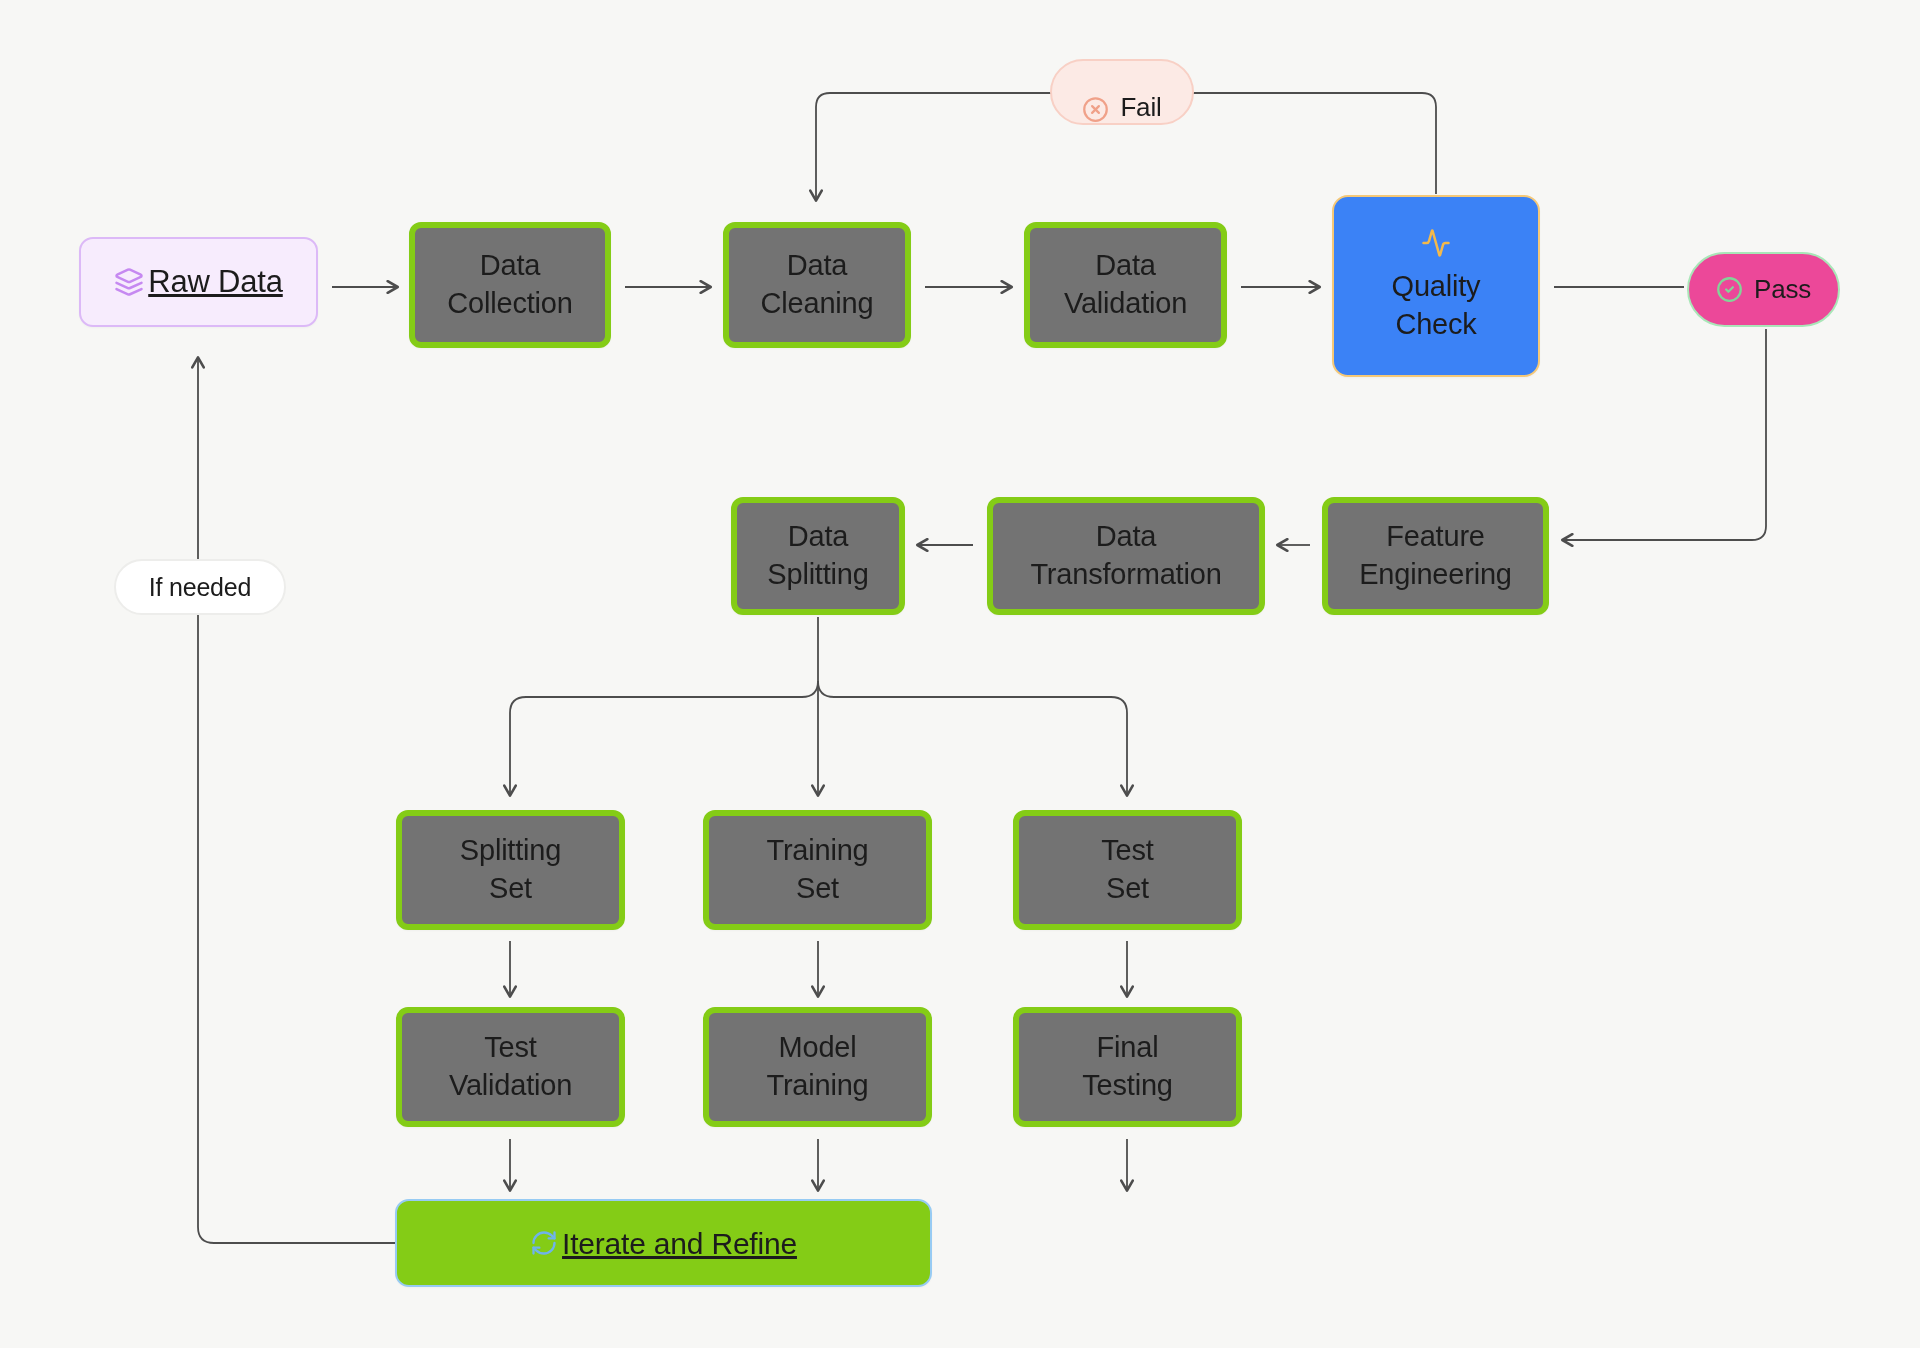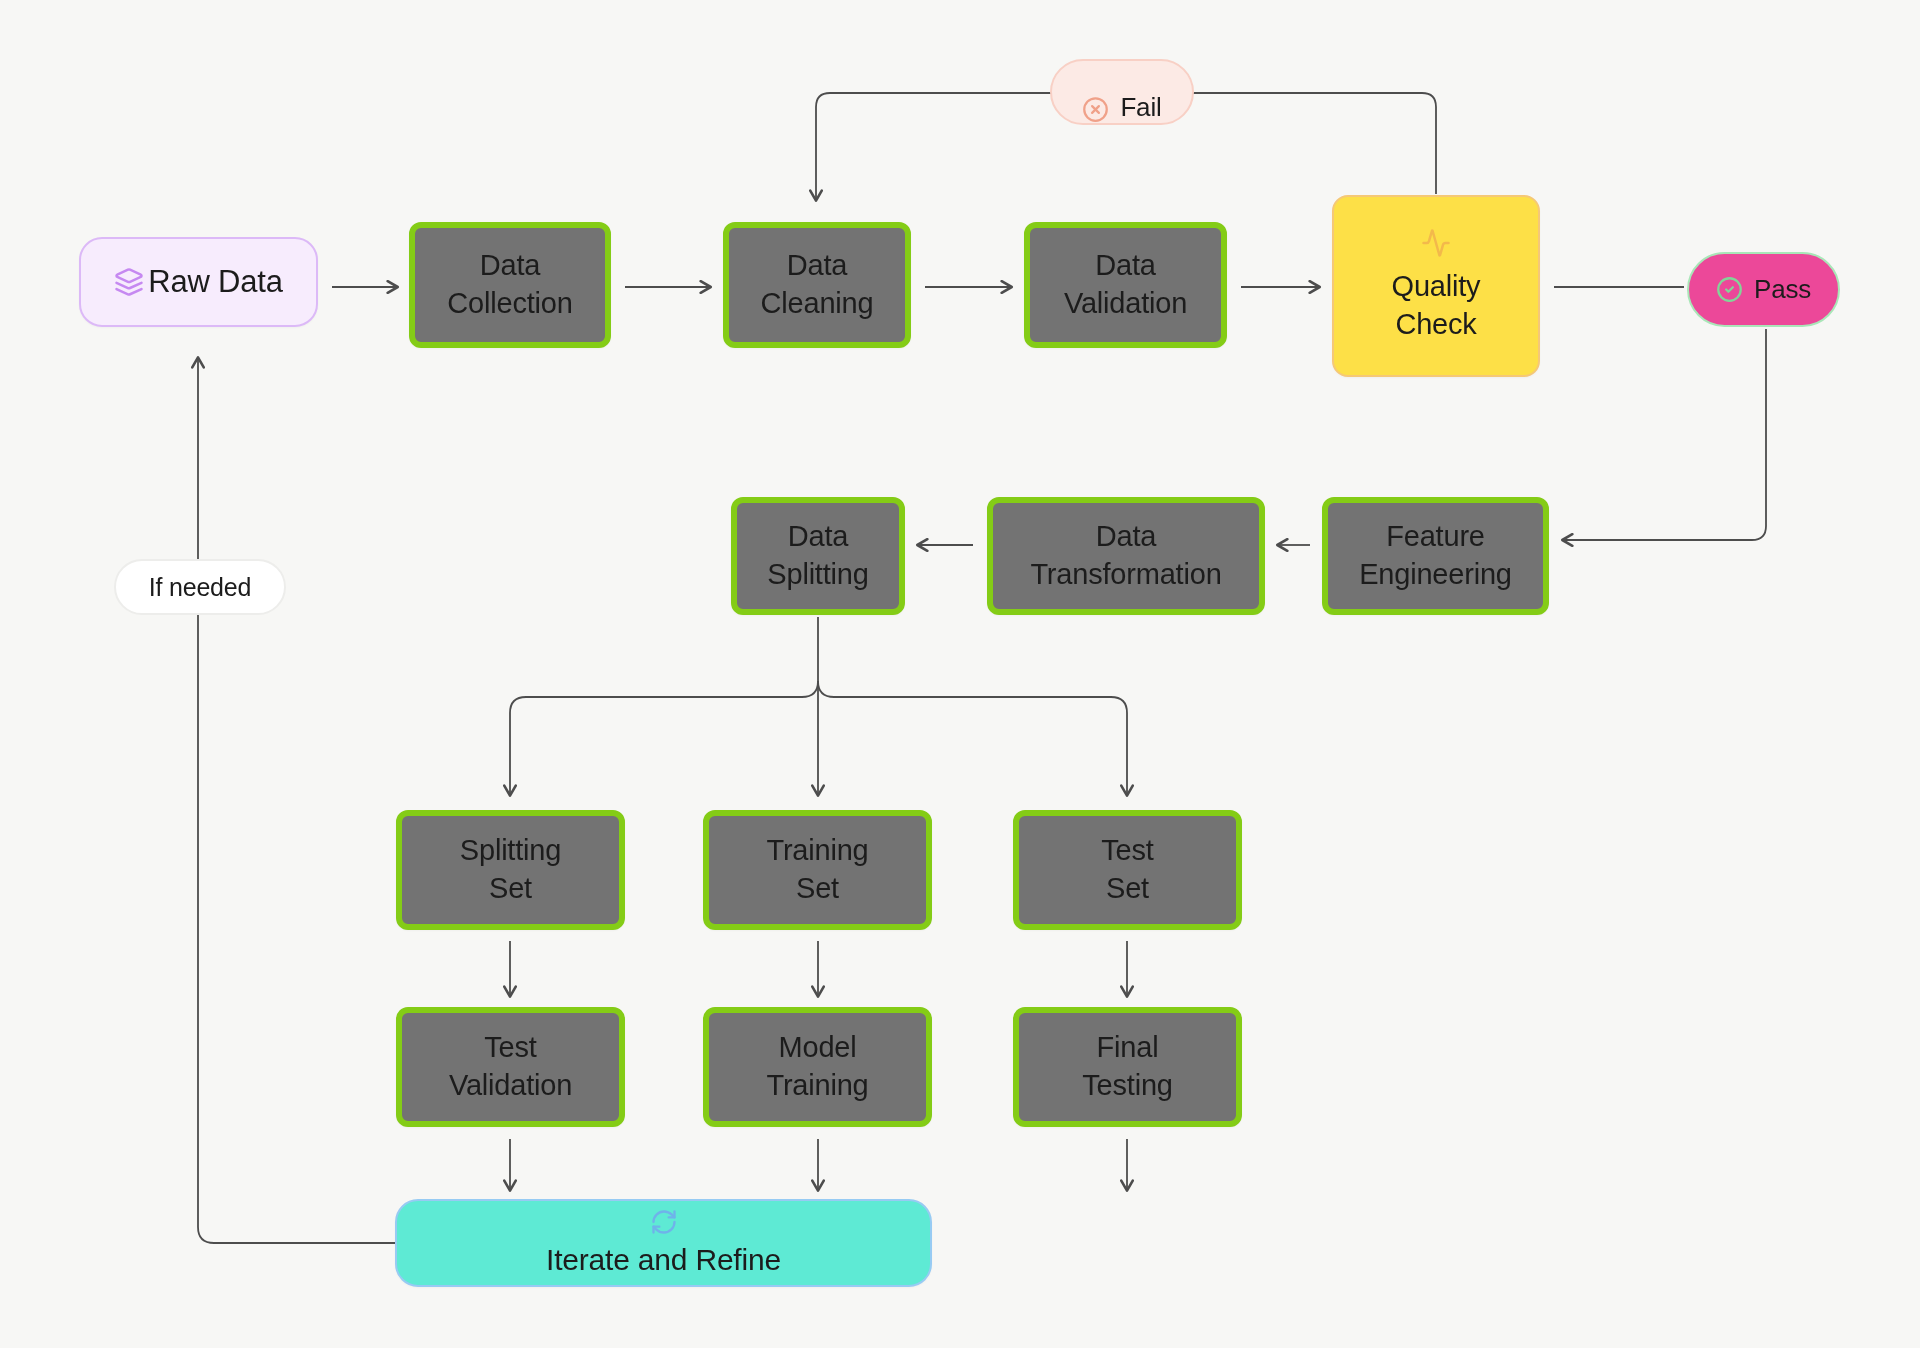"Raw Data" .node.wide { border-radius: 23px -> 14px; text-decoration: none -> underline }
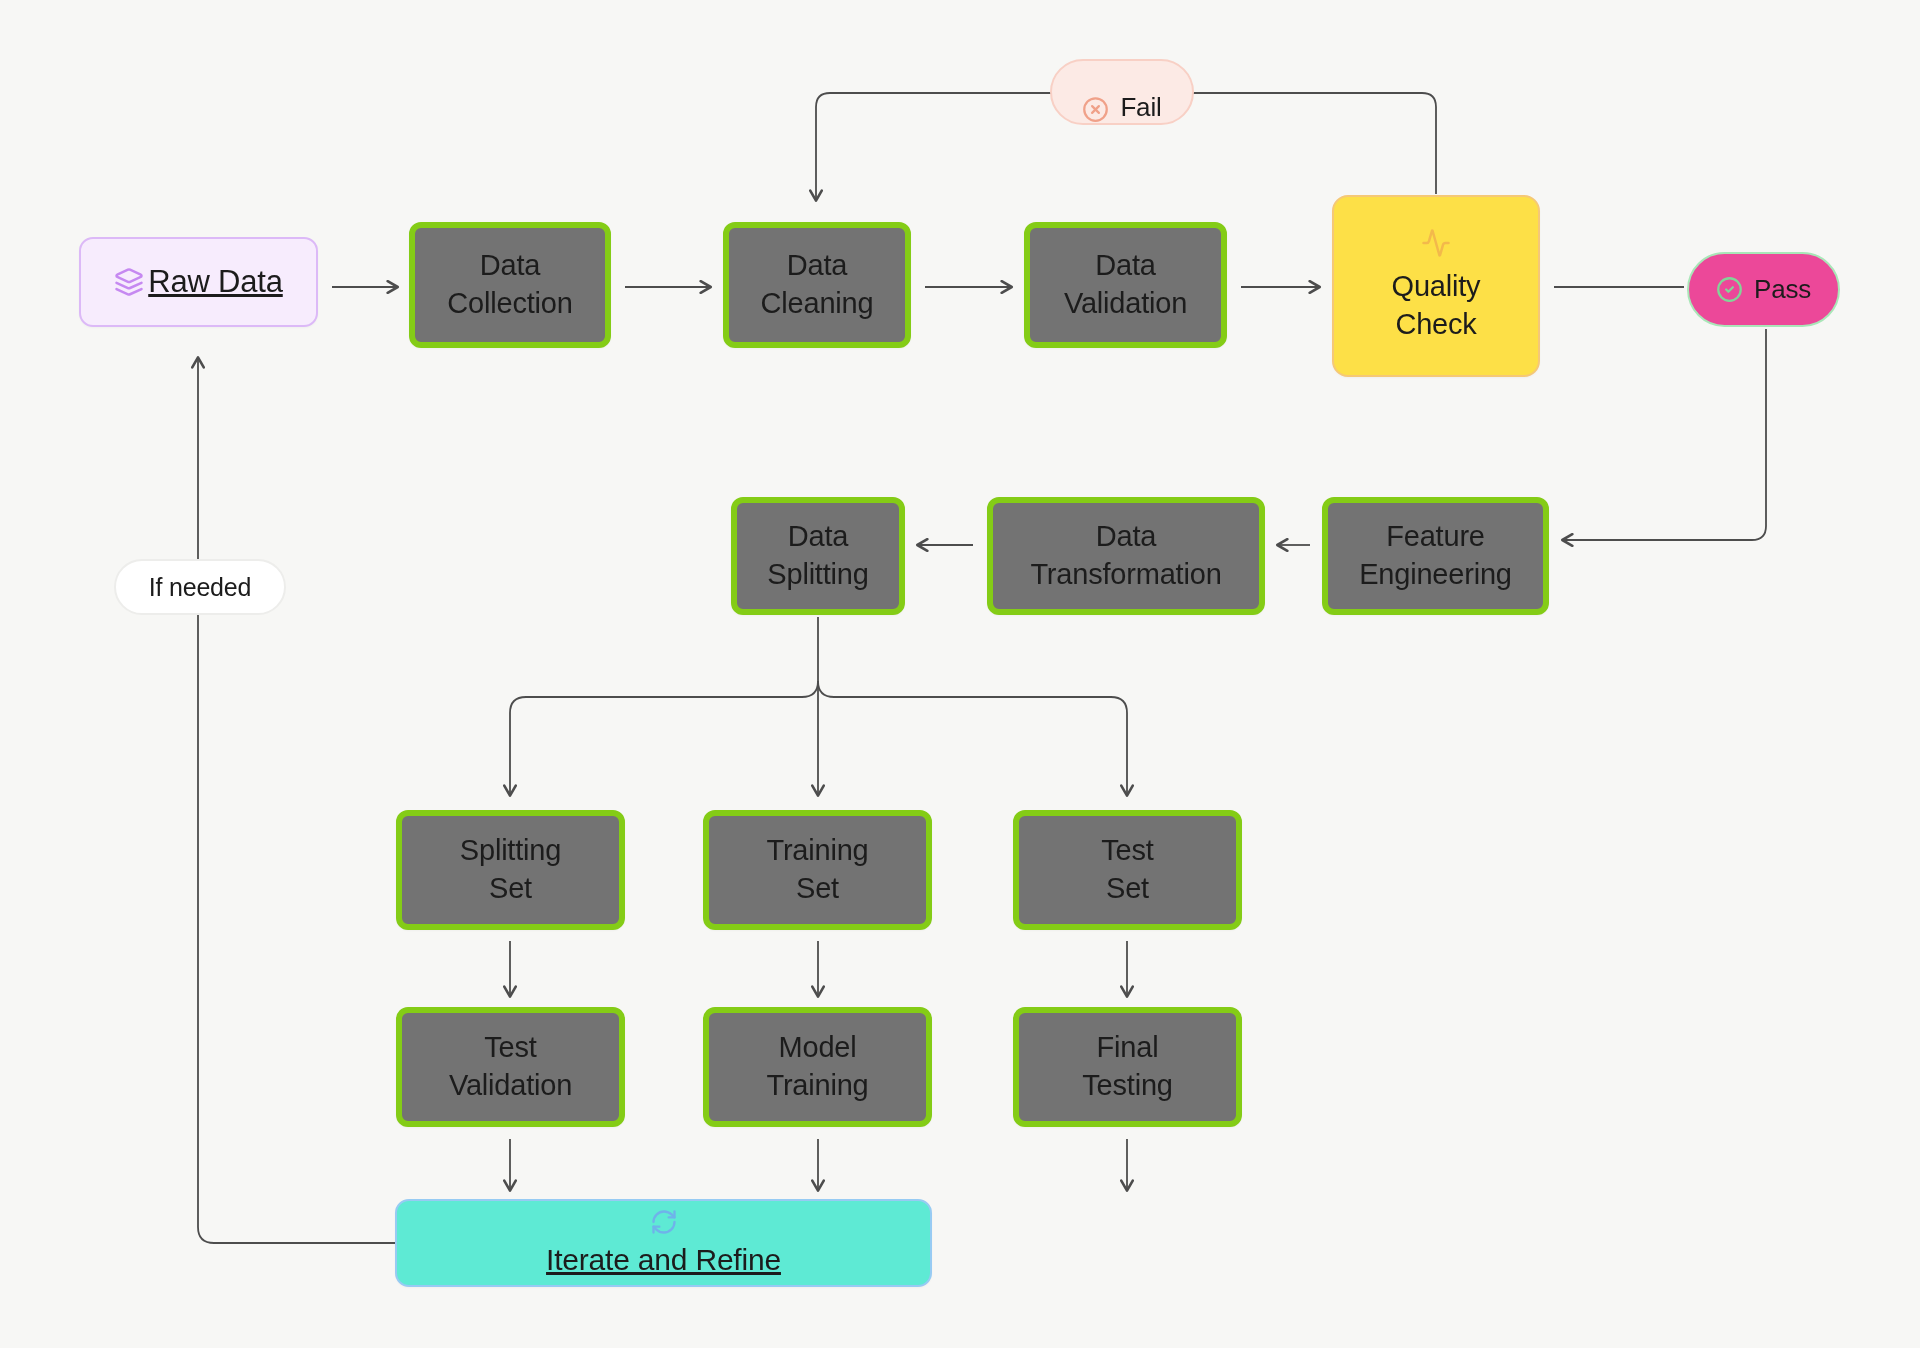"Quality Check" div.node { background-color: #fde047 -> #3b82f6 }
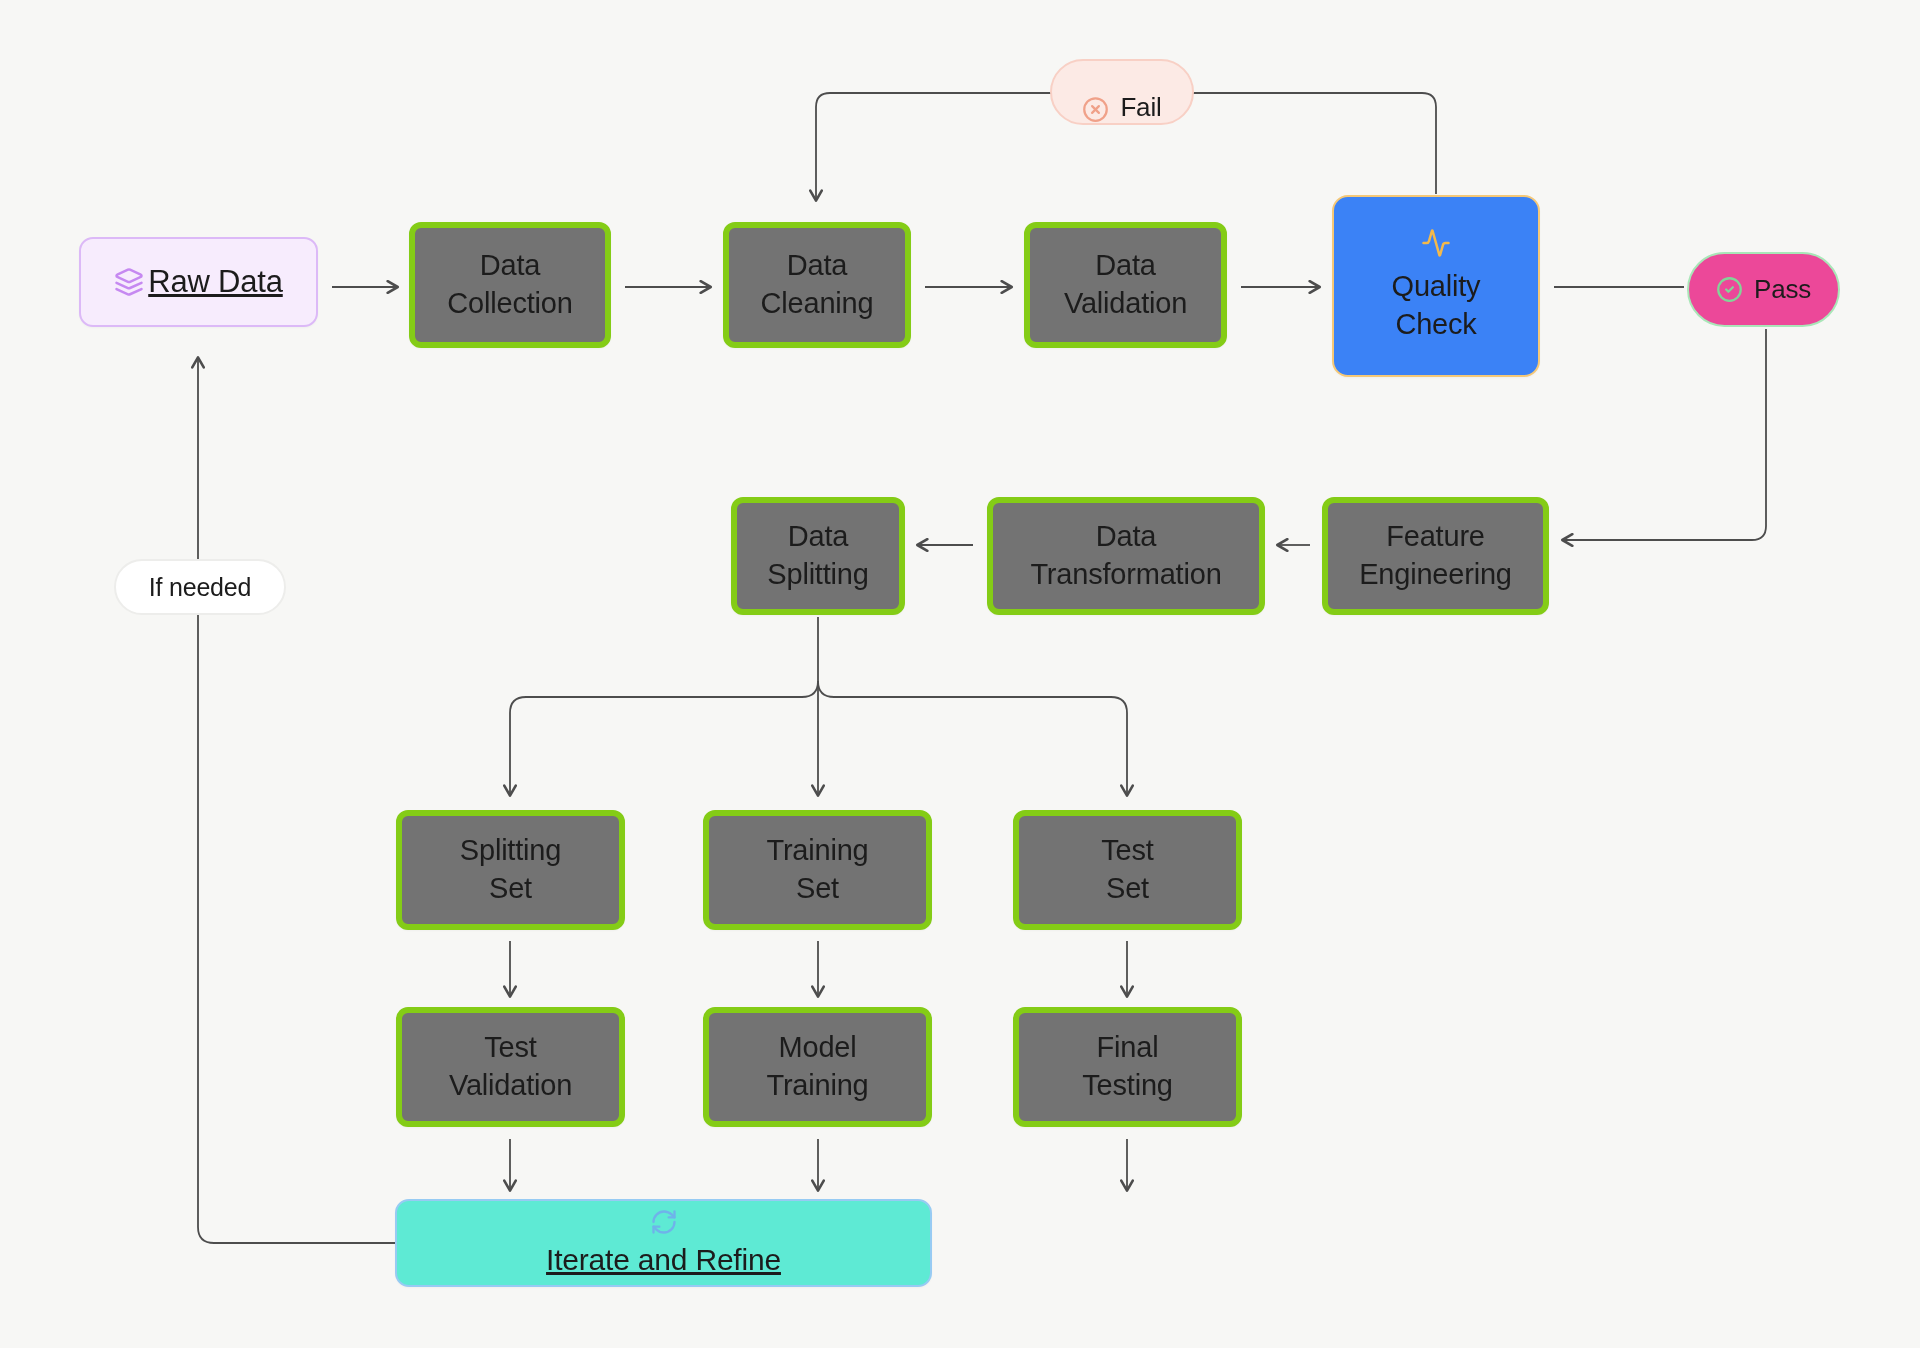"Iterate and Refine" div.node { background-color: #5eead4 -> #84cc16; flex-direction: column -> none }
